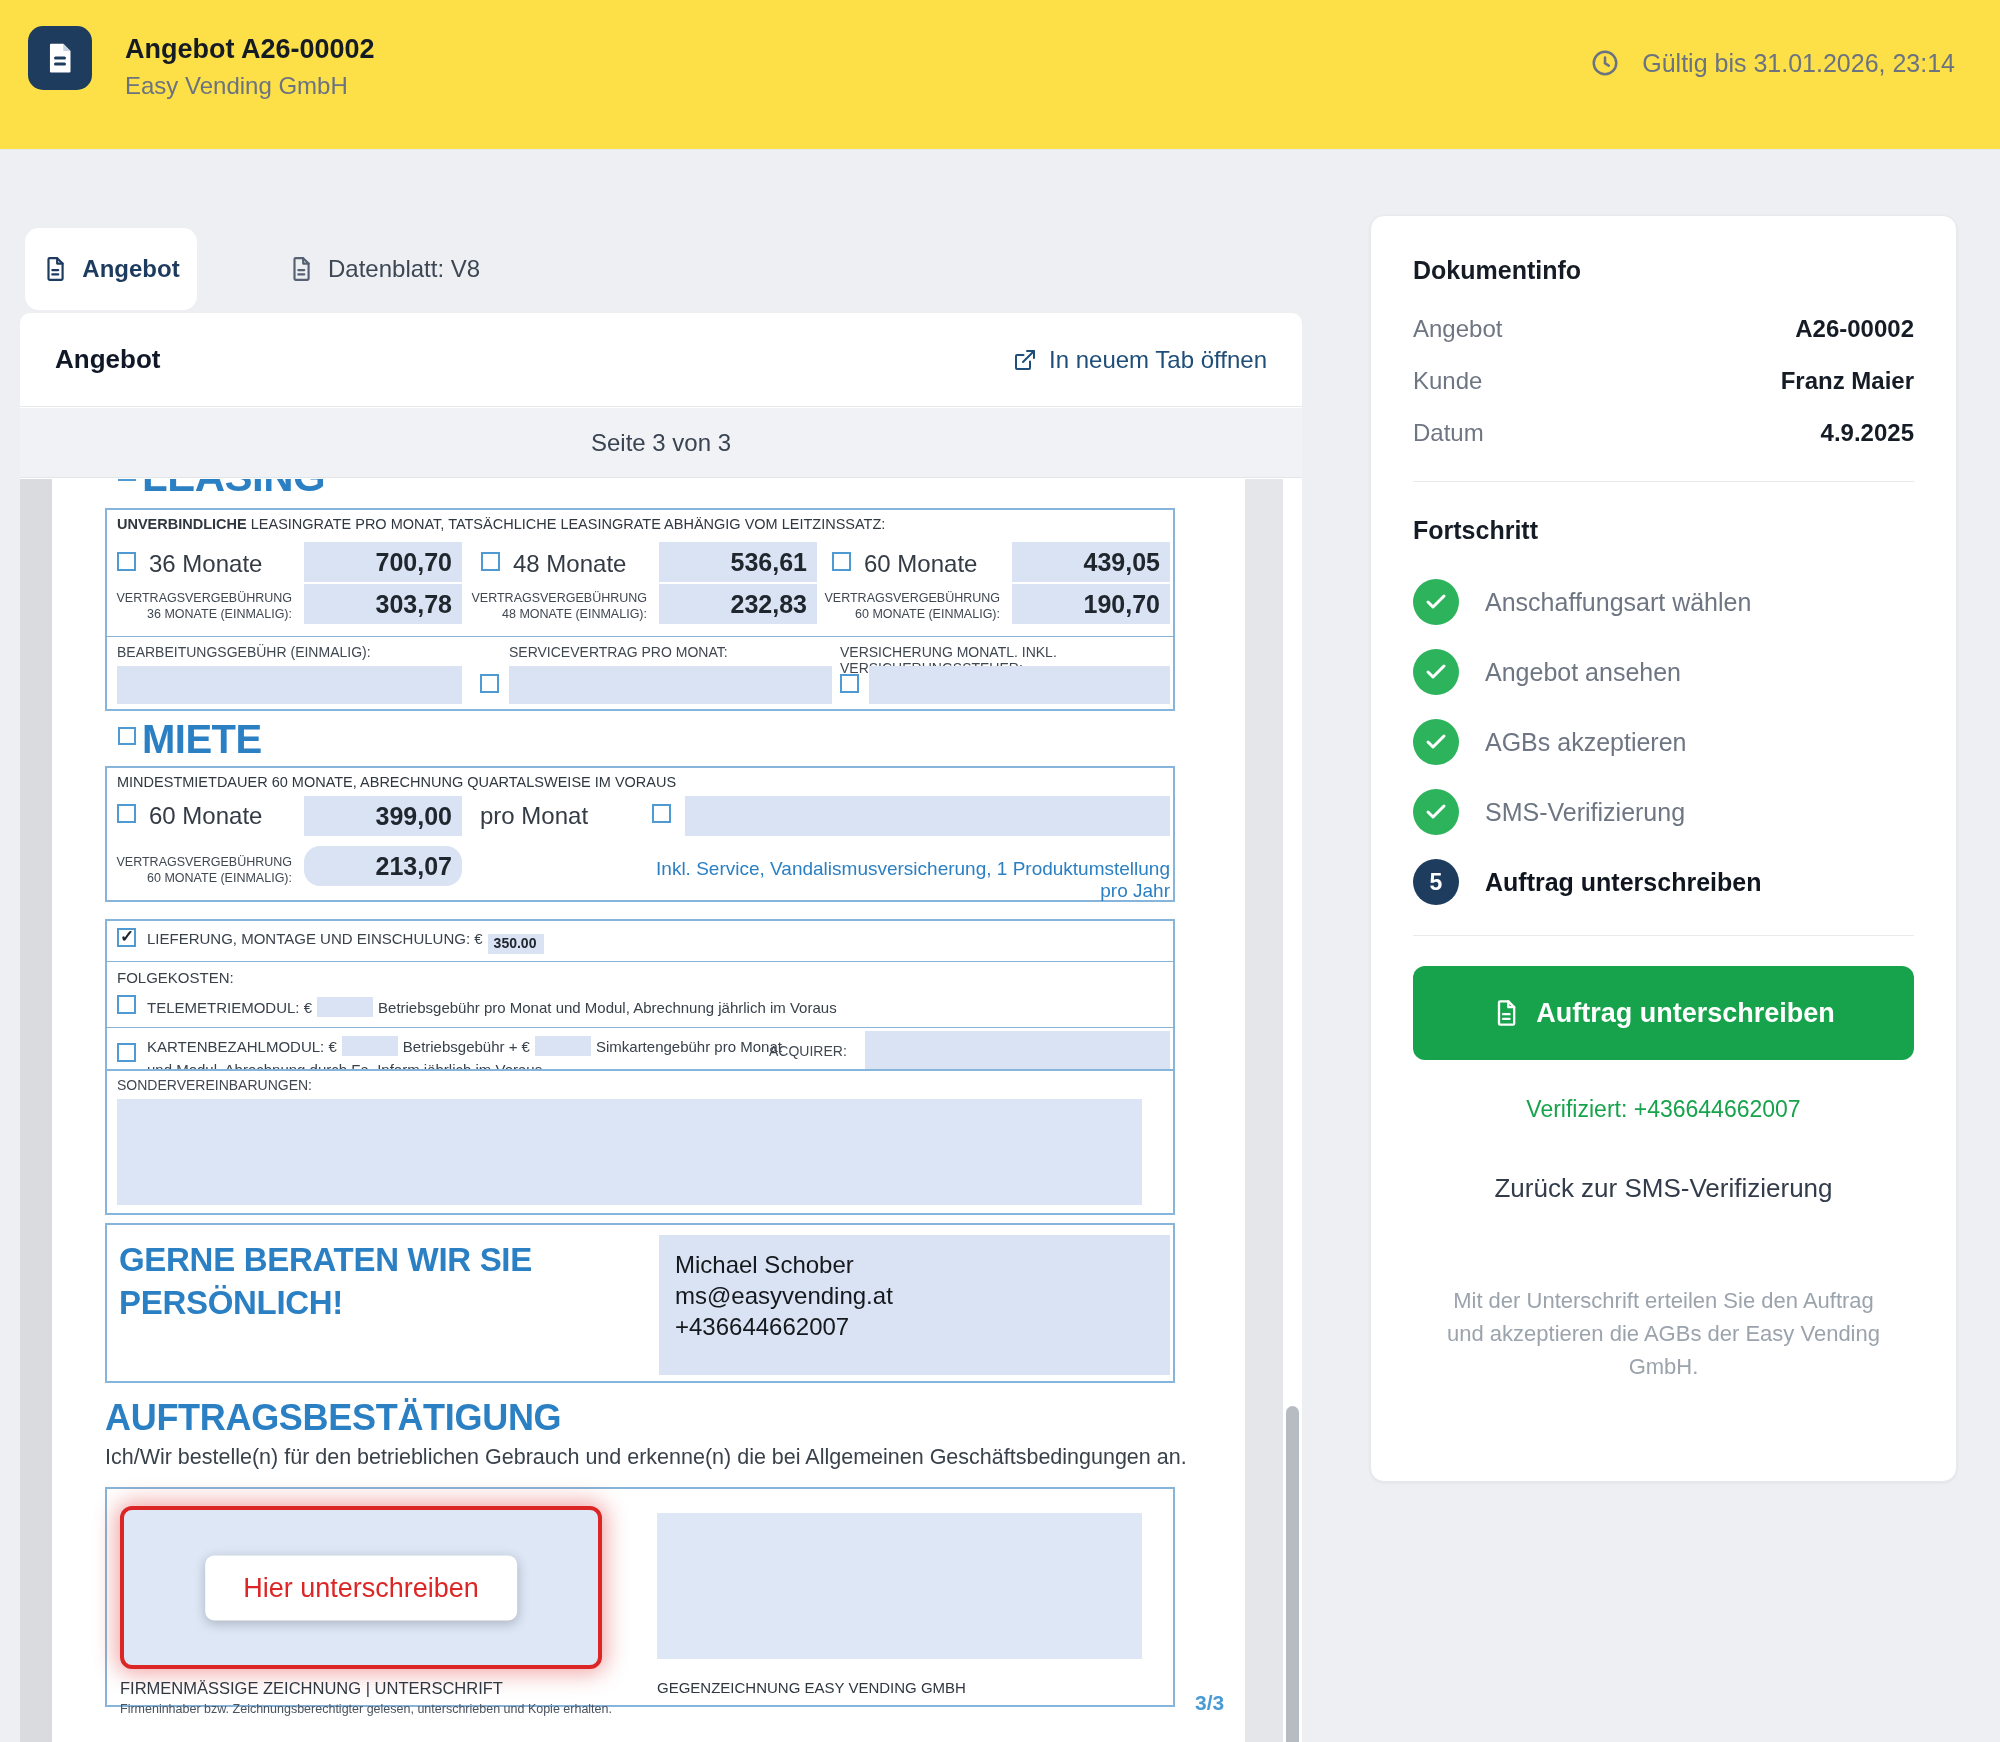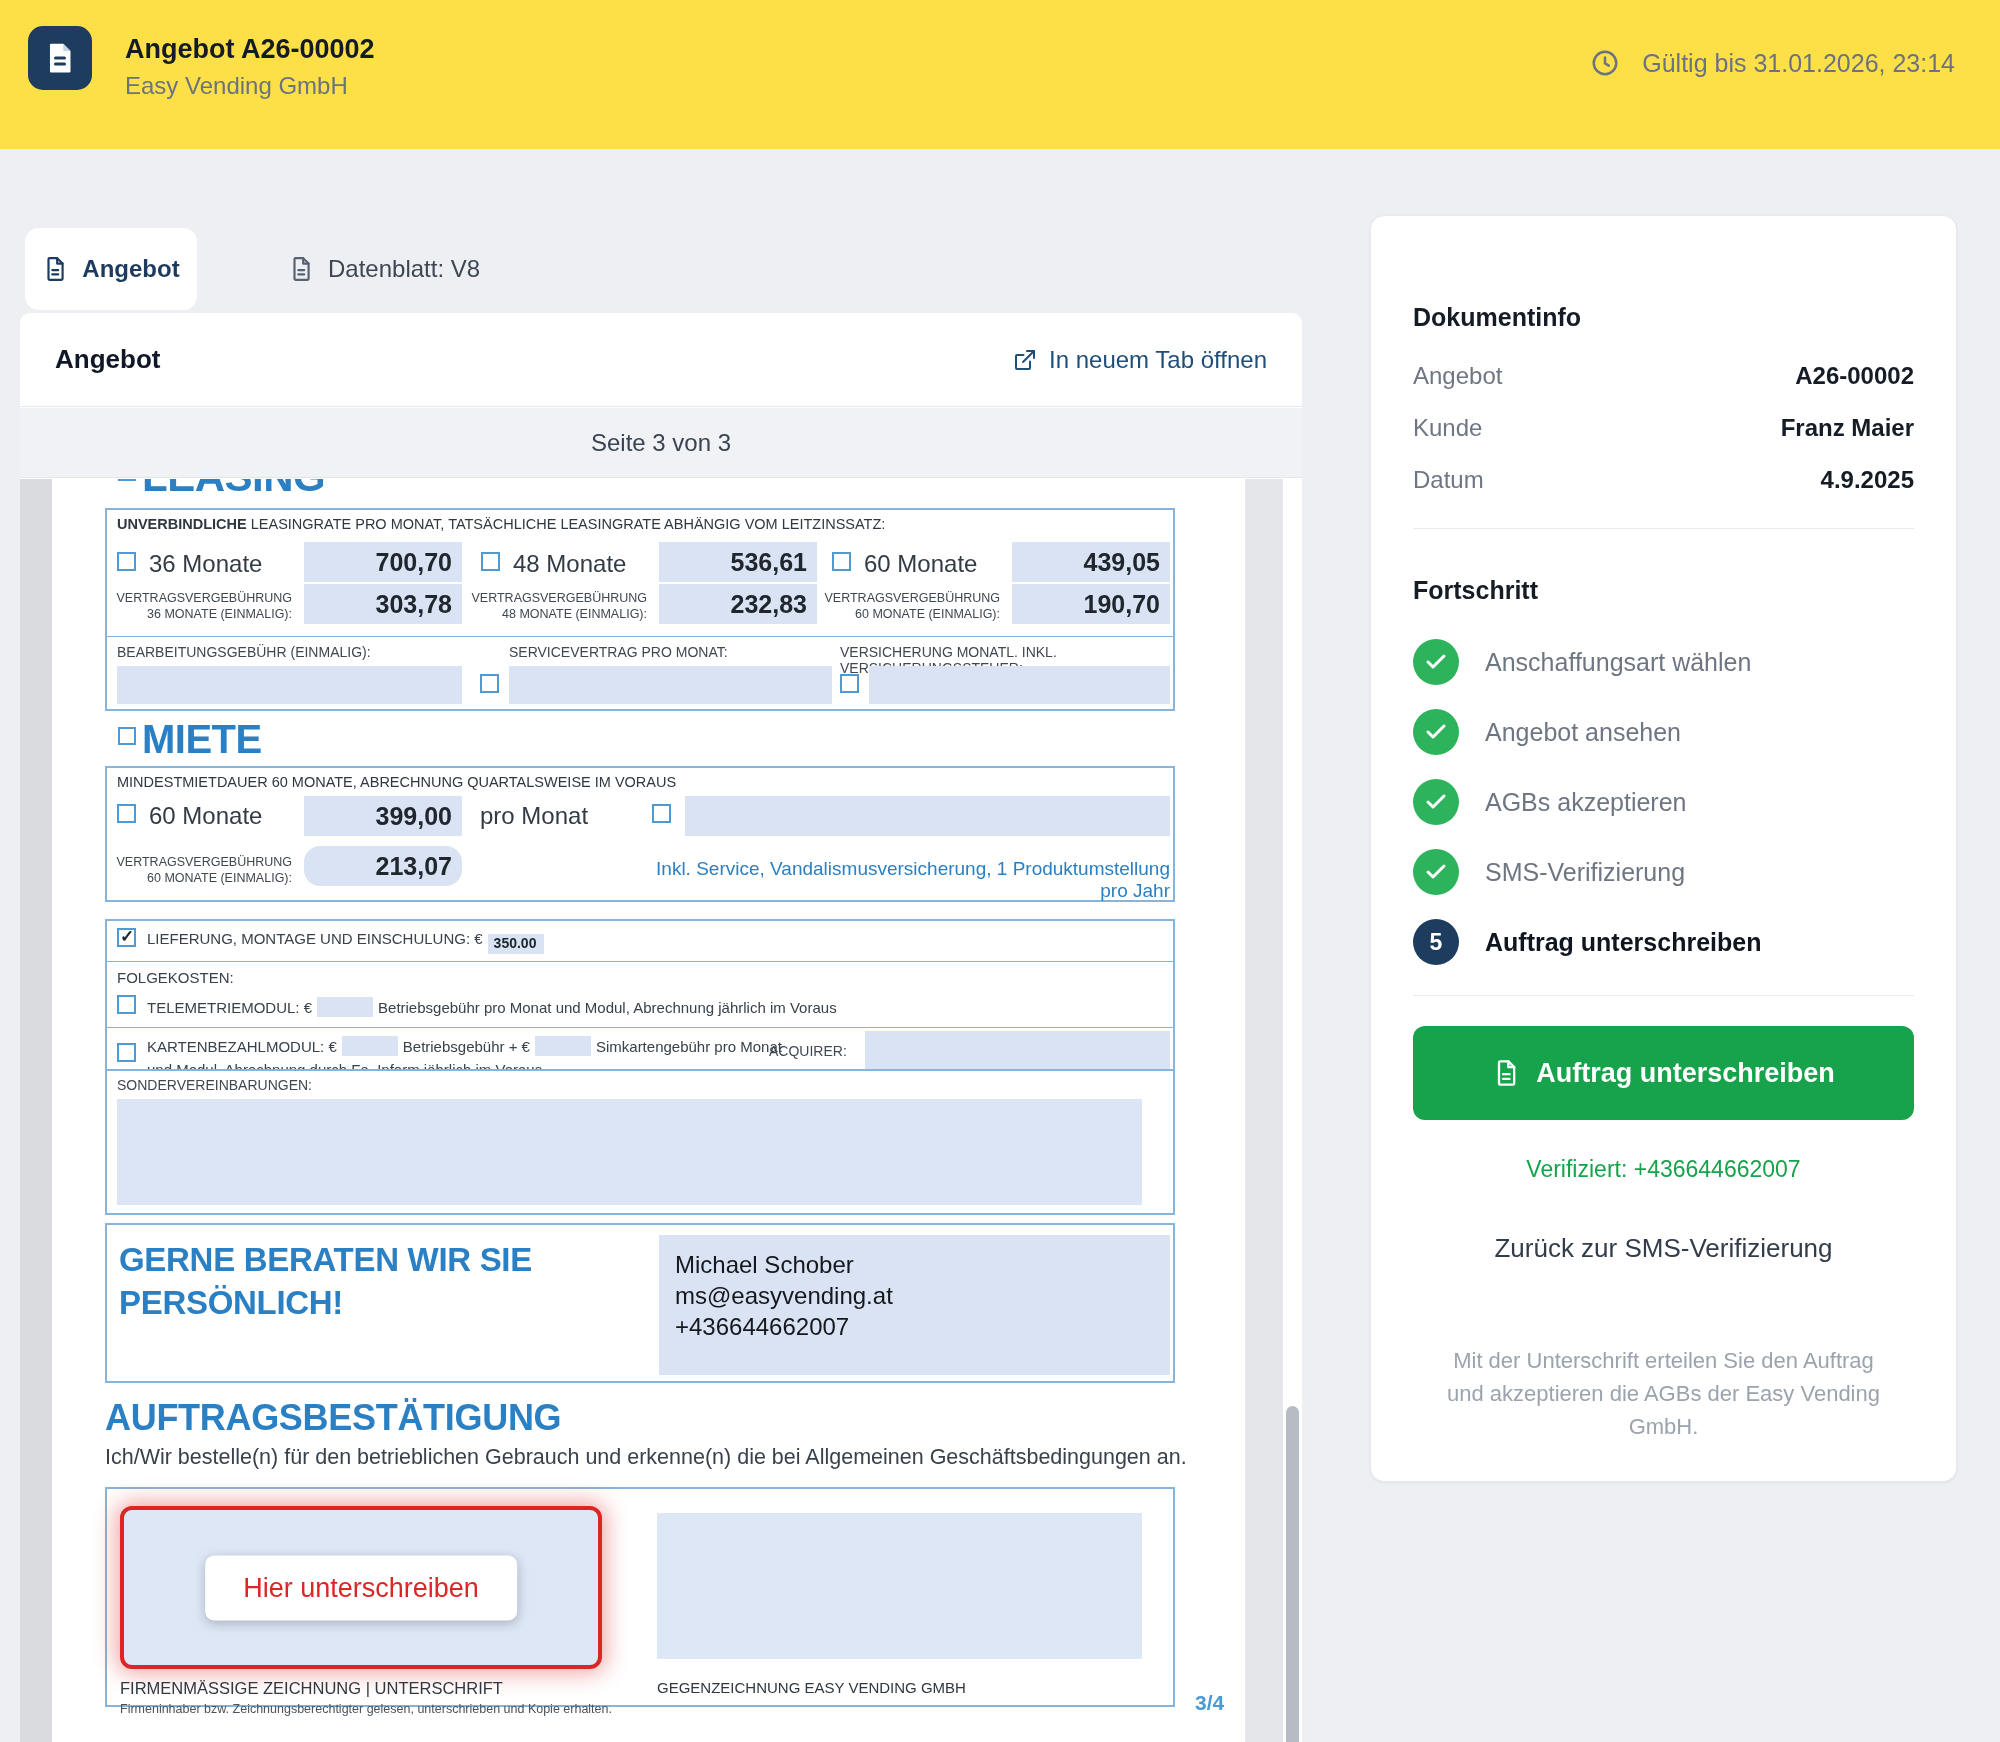"Dokumentinfo" .sb-h { margin-top: 47px -> none }
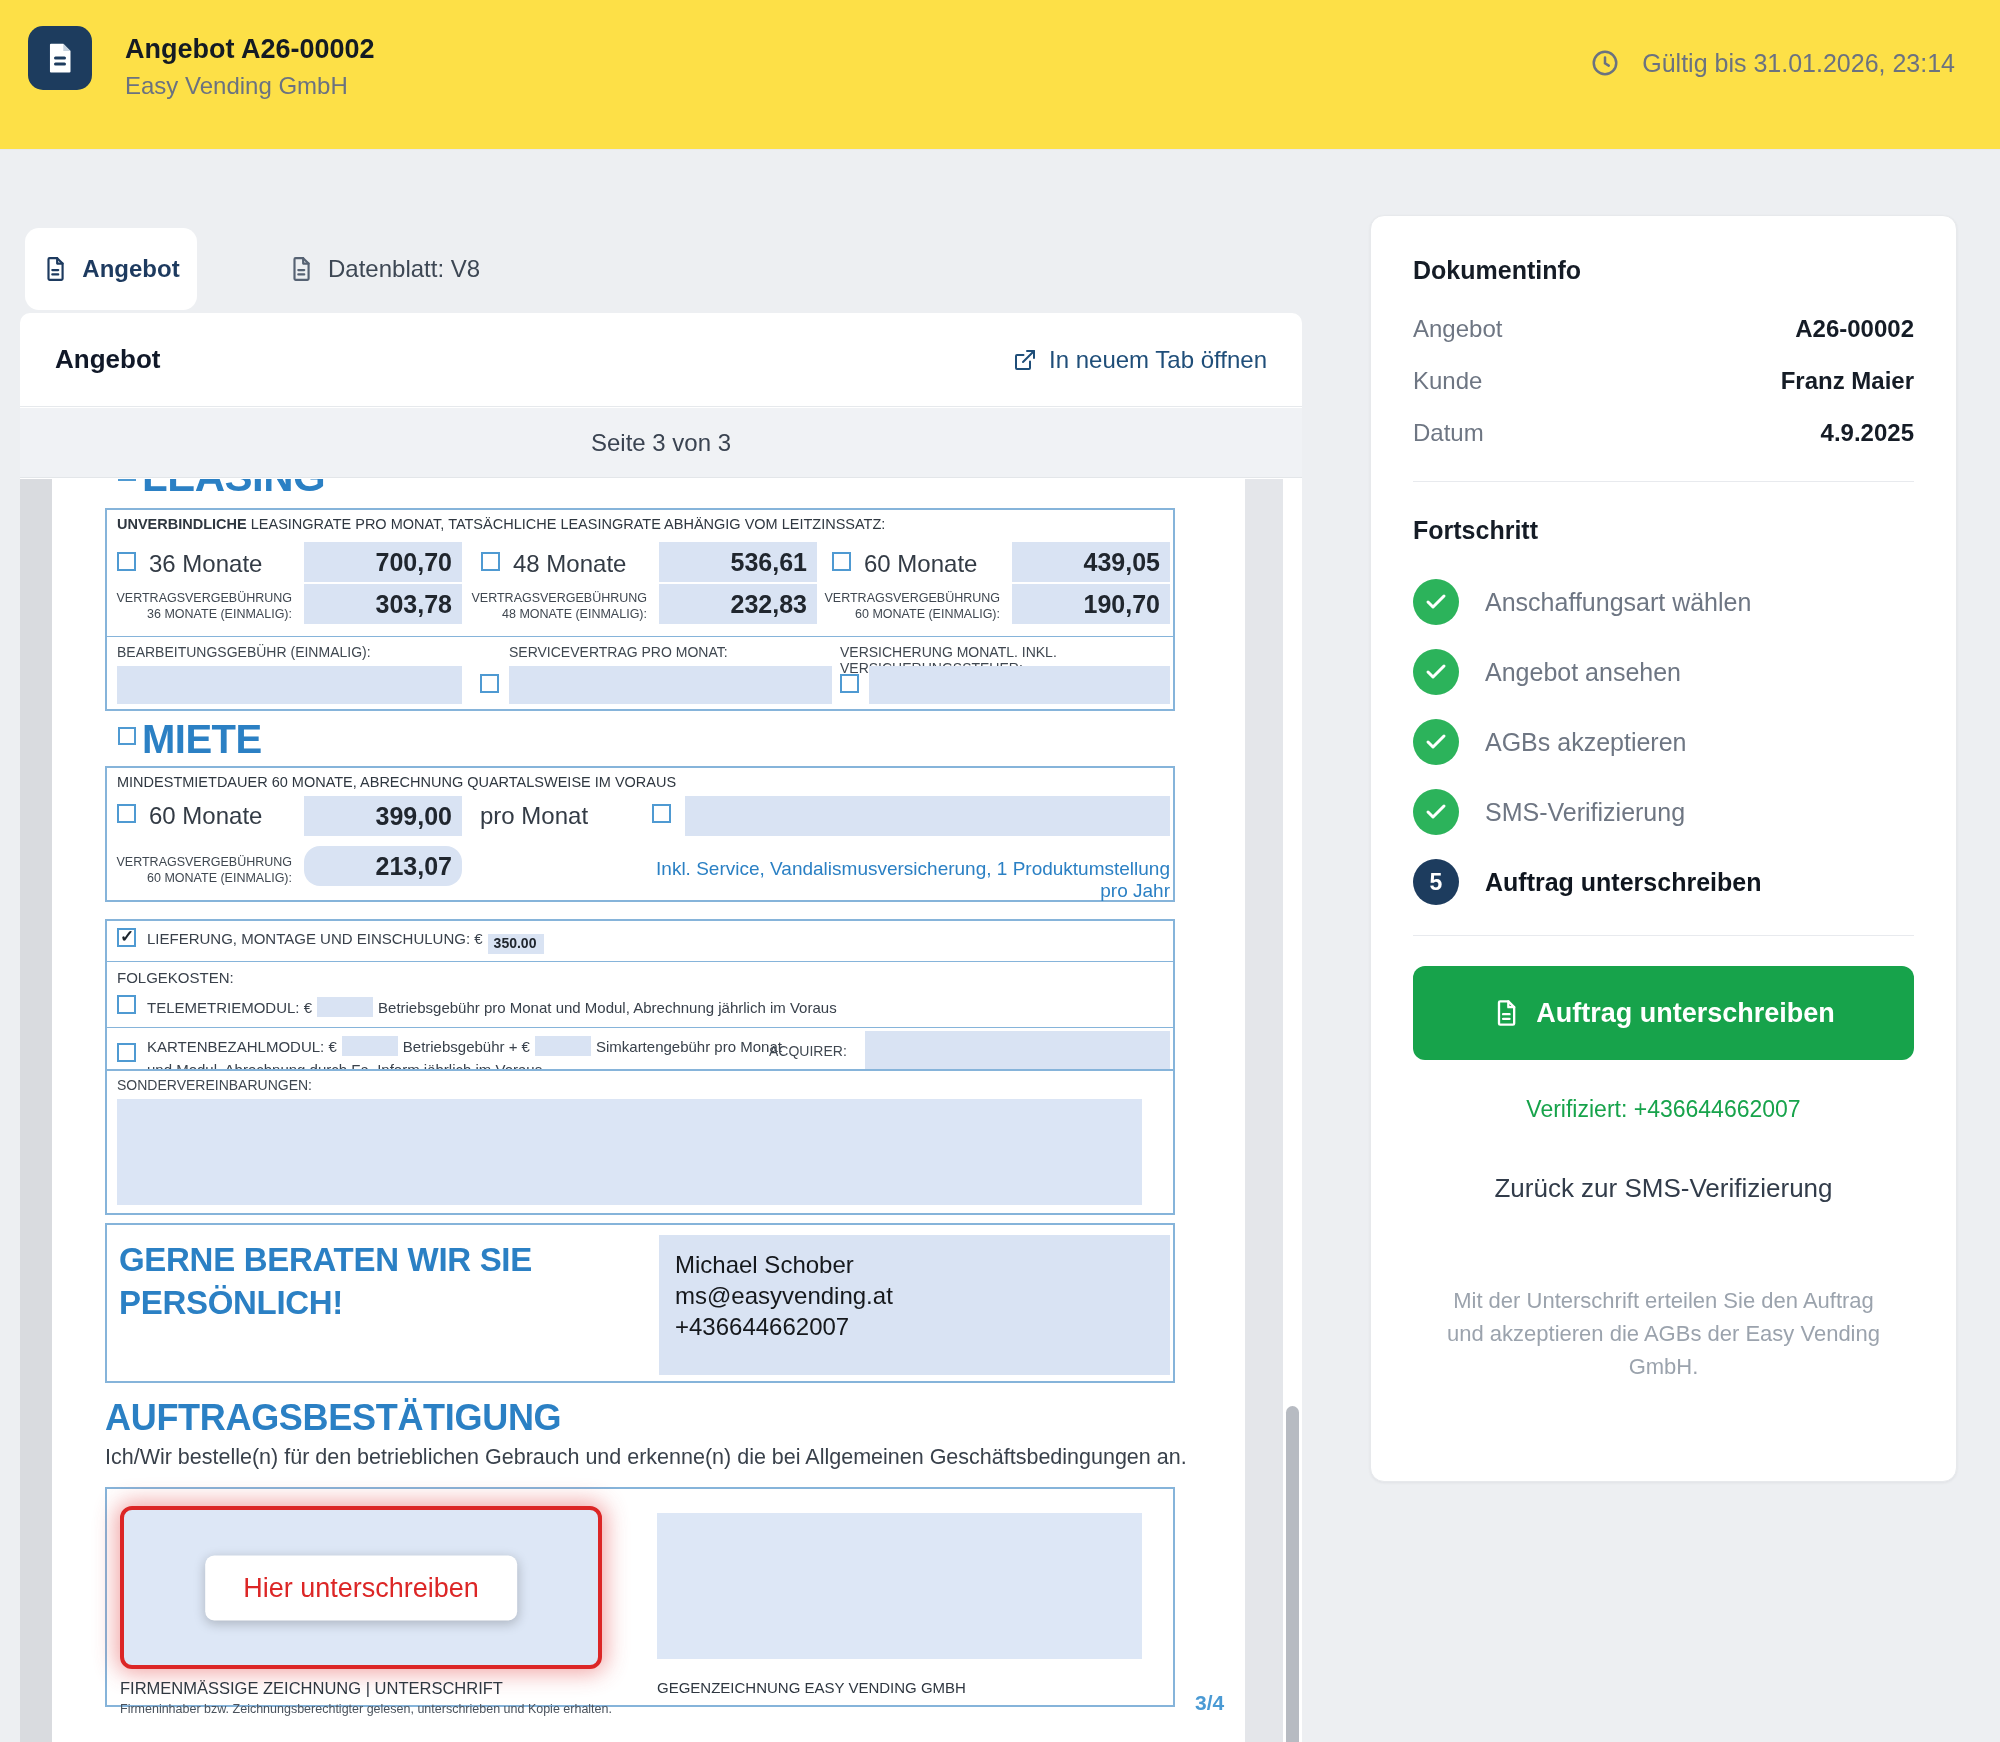"3/4" div.pagenum { text: 3/4 -> 3/3 }
